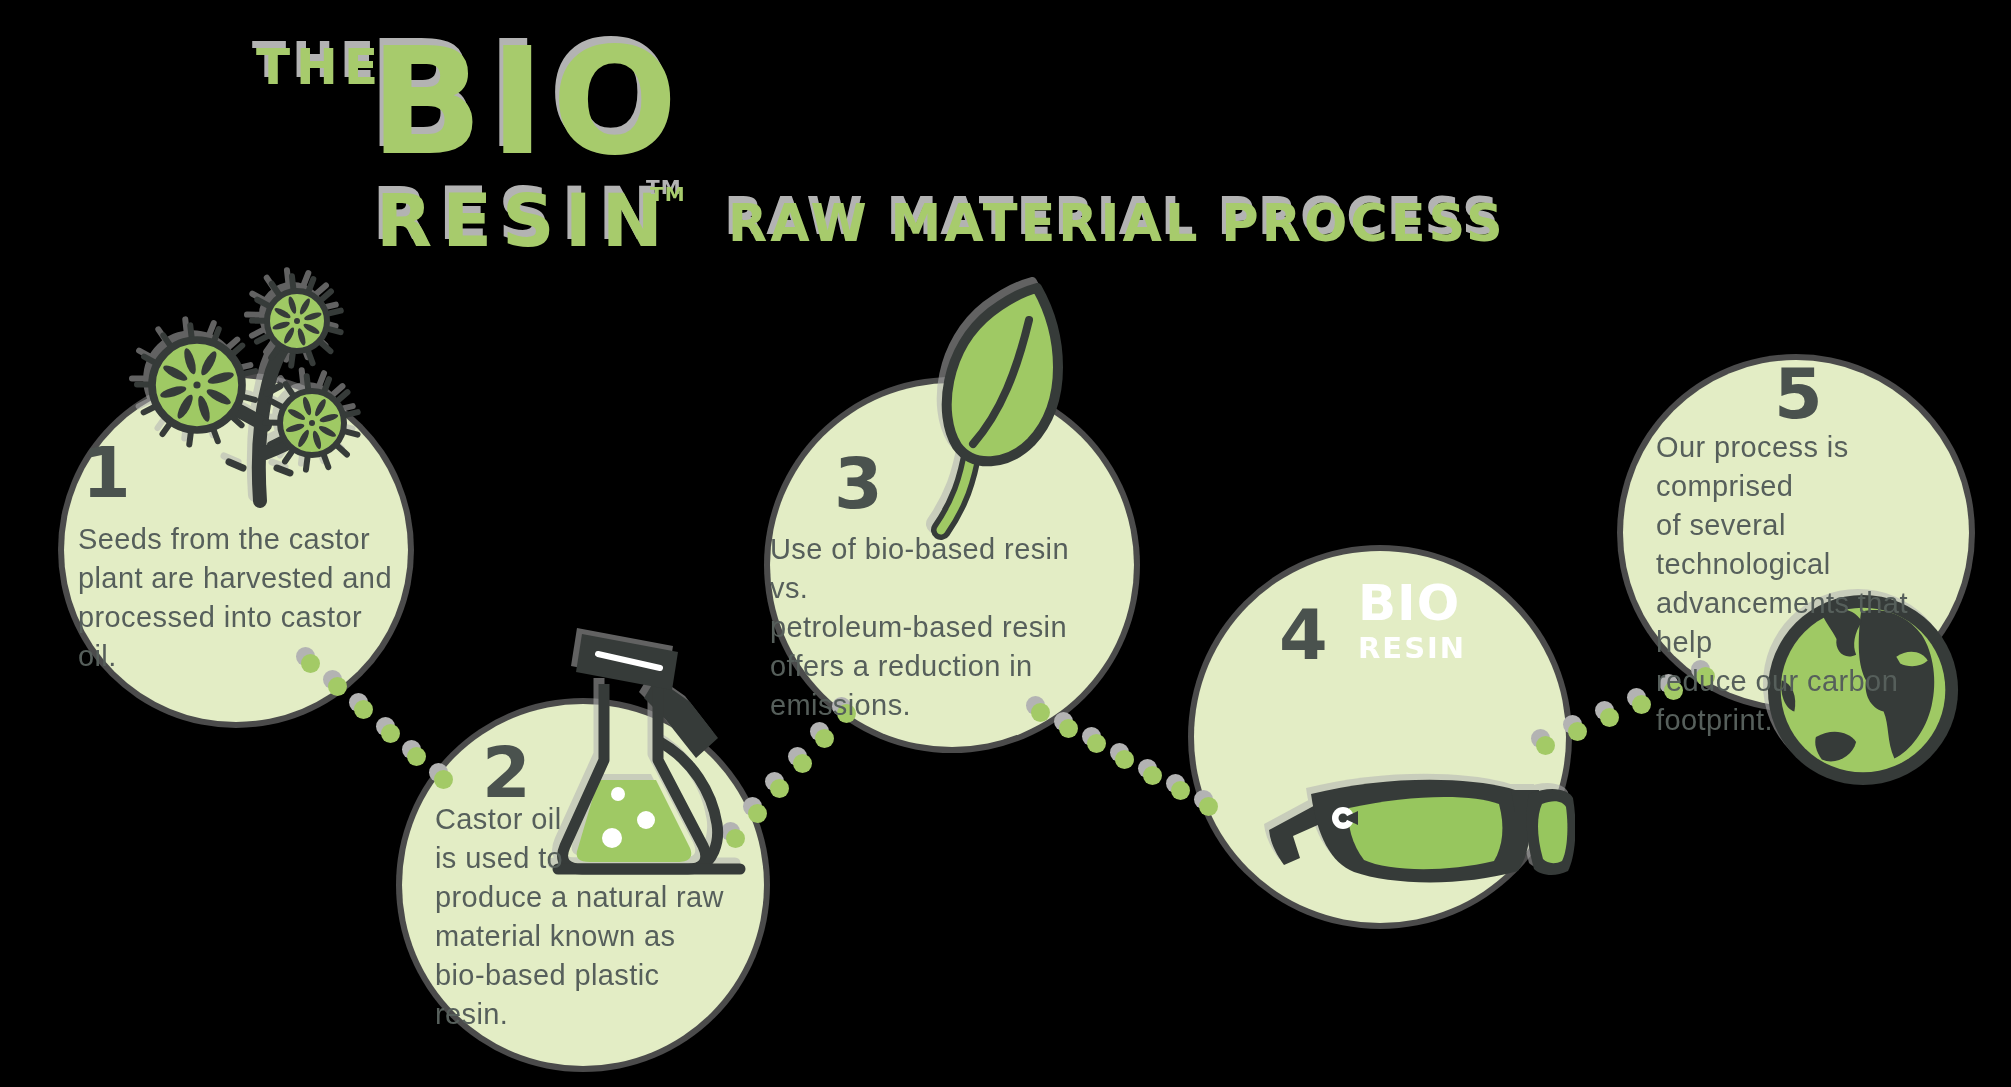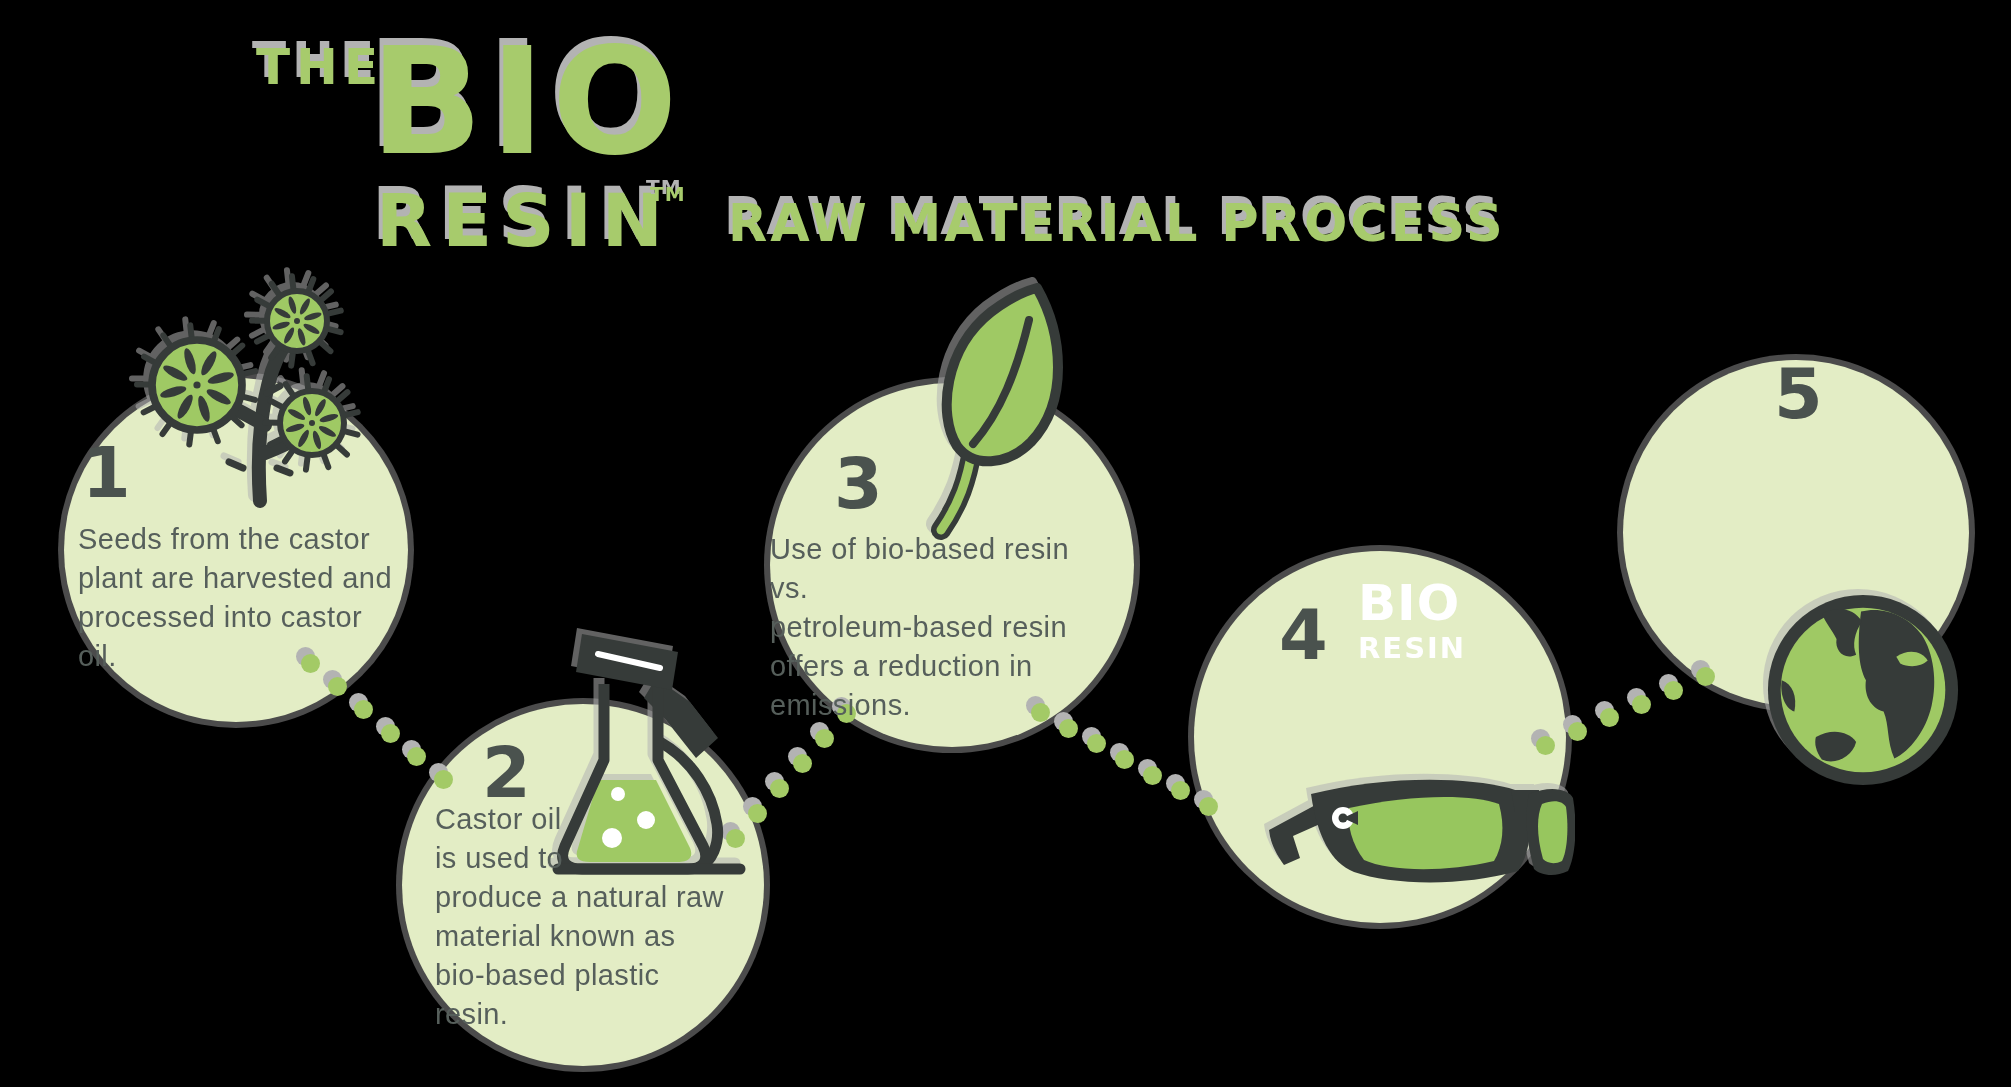"Our process is comprised" div.txt { html: none -> <div>Our process is comprised of several technological advancements that help reduce our carbon footprint.</div> }
